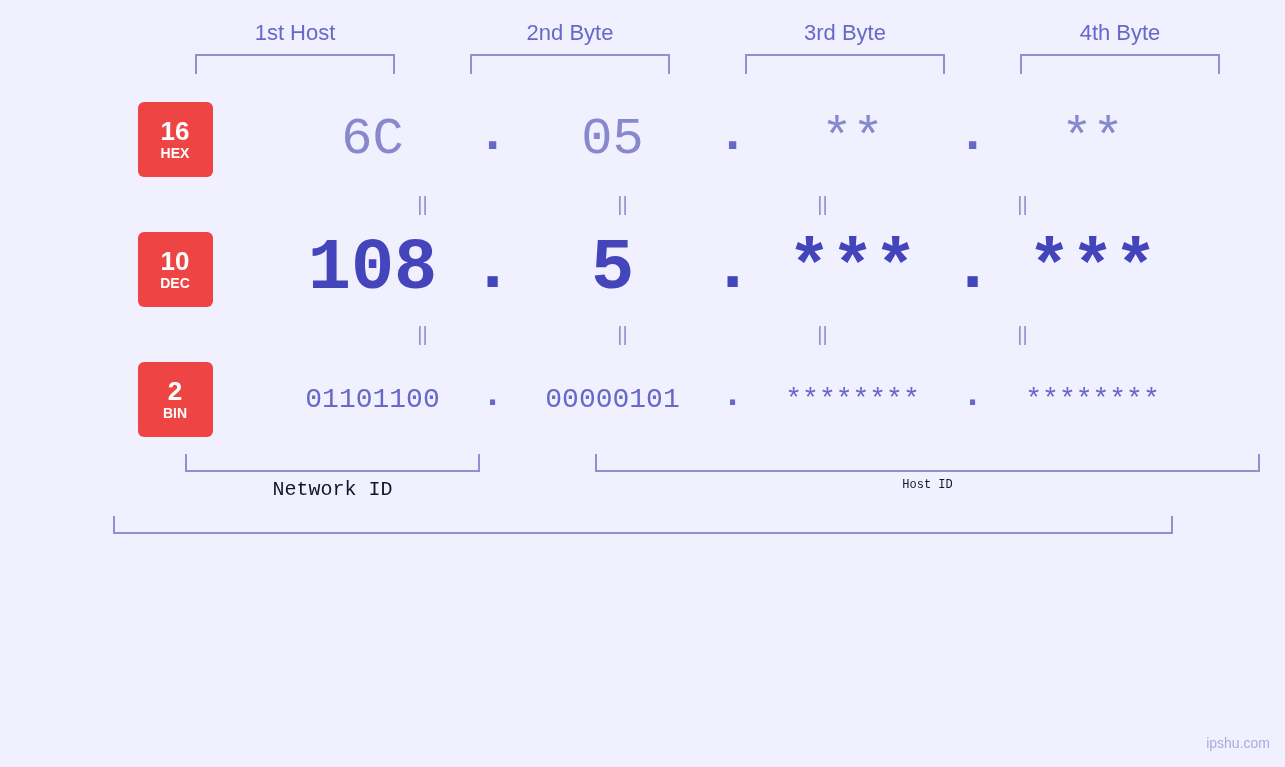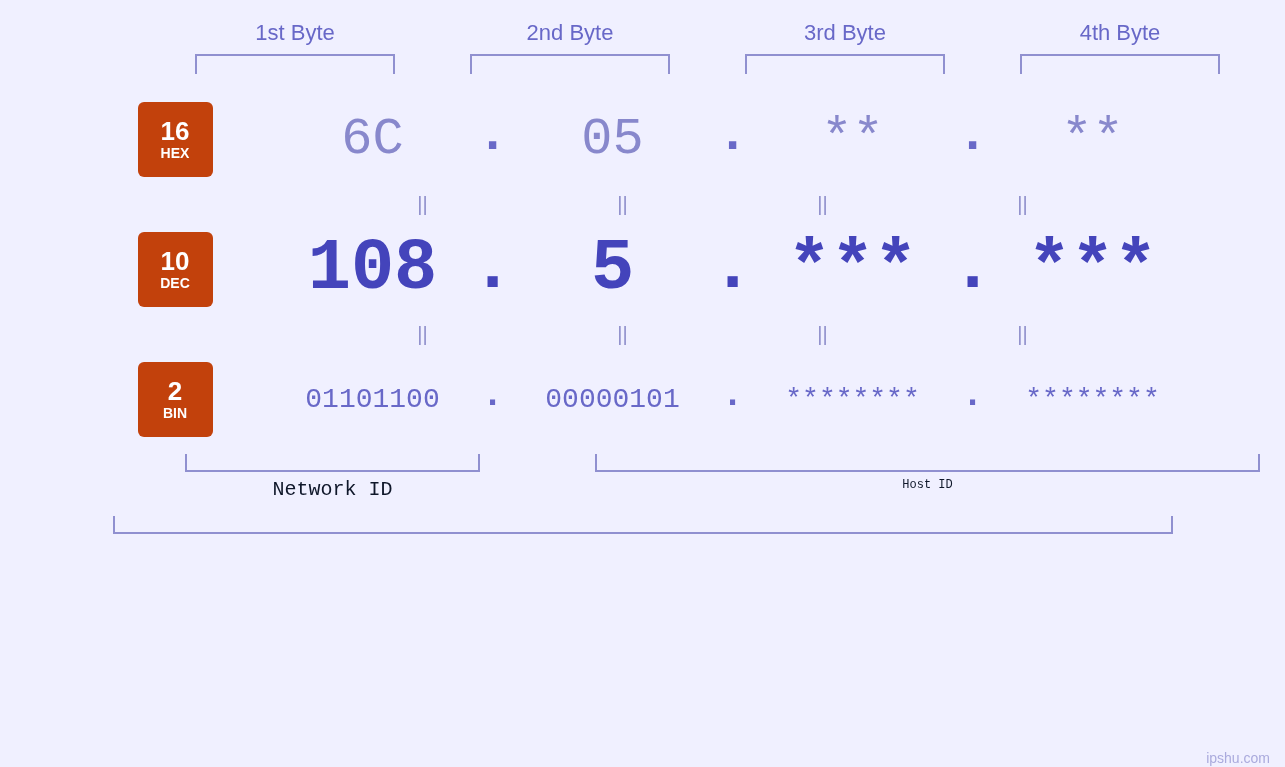"1st Byte" div.byte-header { text: Byte -> Host }
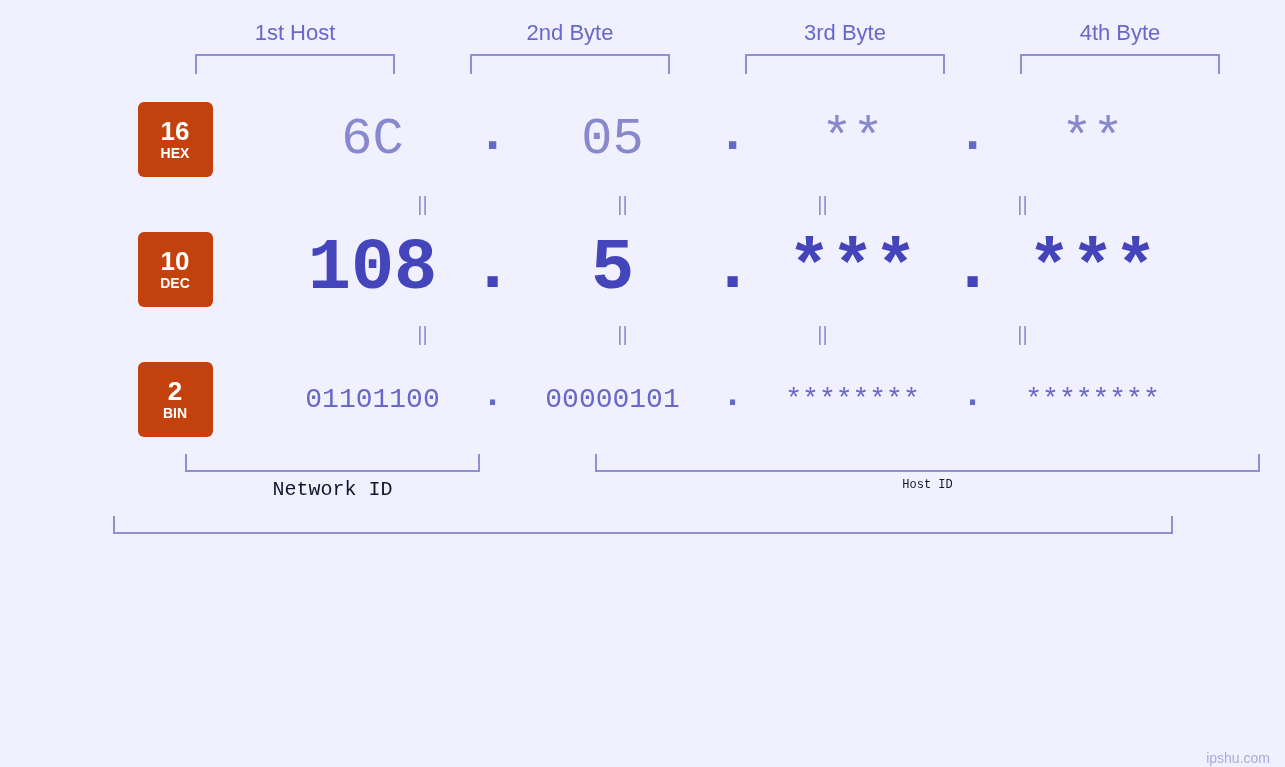"16" .badge { background-color: #c2410c -> #ef4444 }
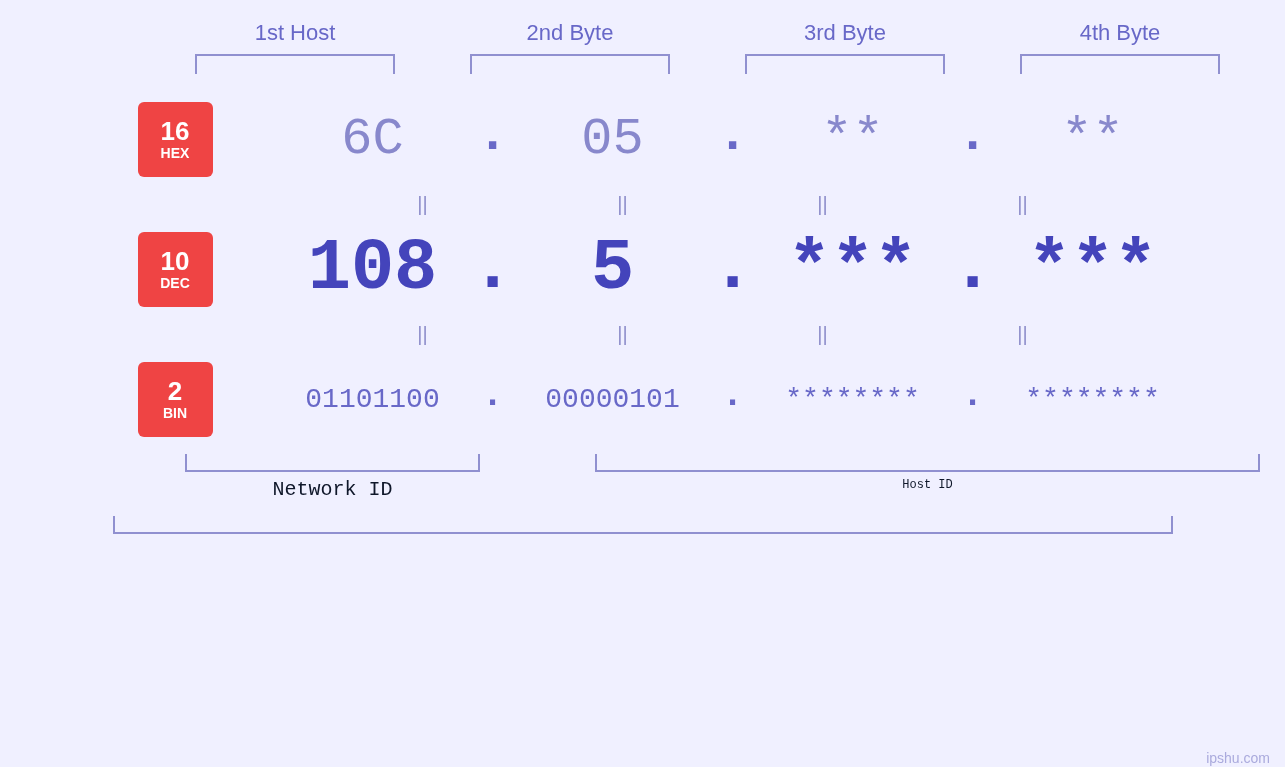"ipshu.com" .watermark { bottom: 1px -> 16px }
